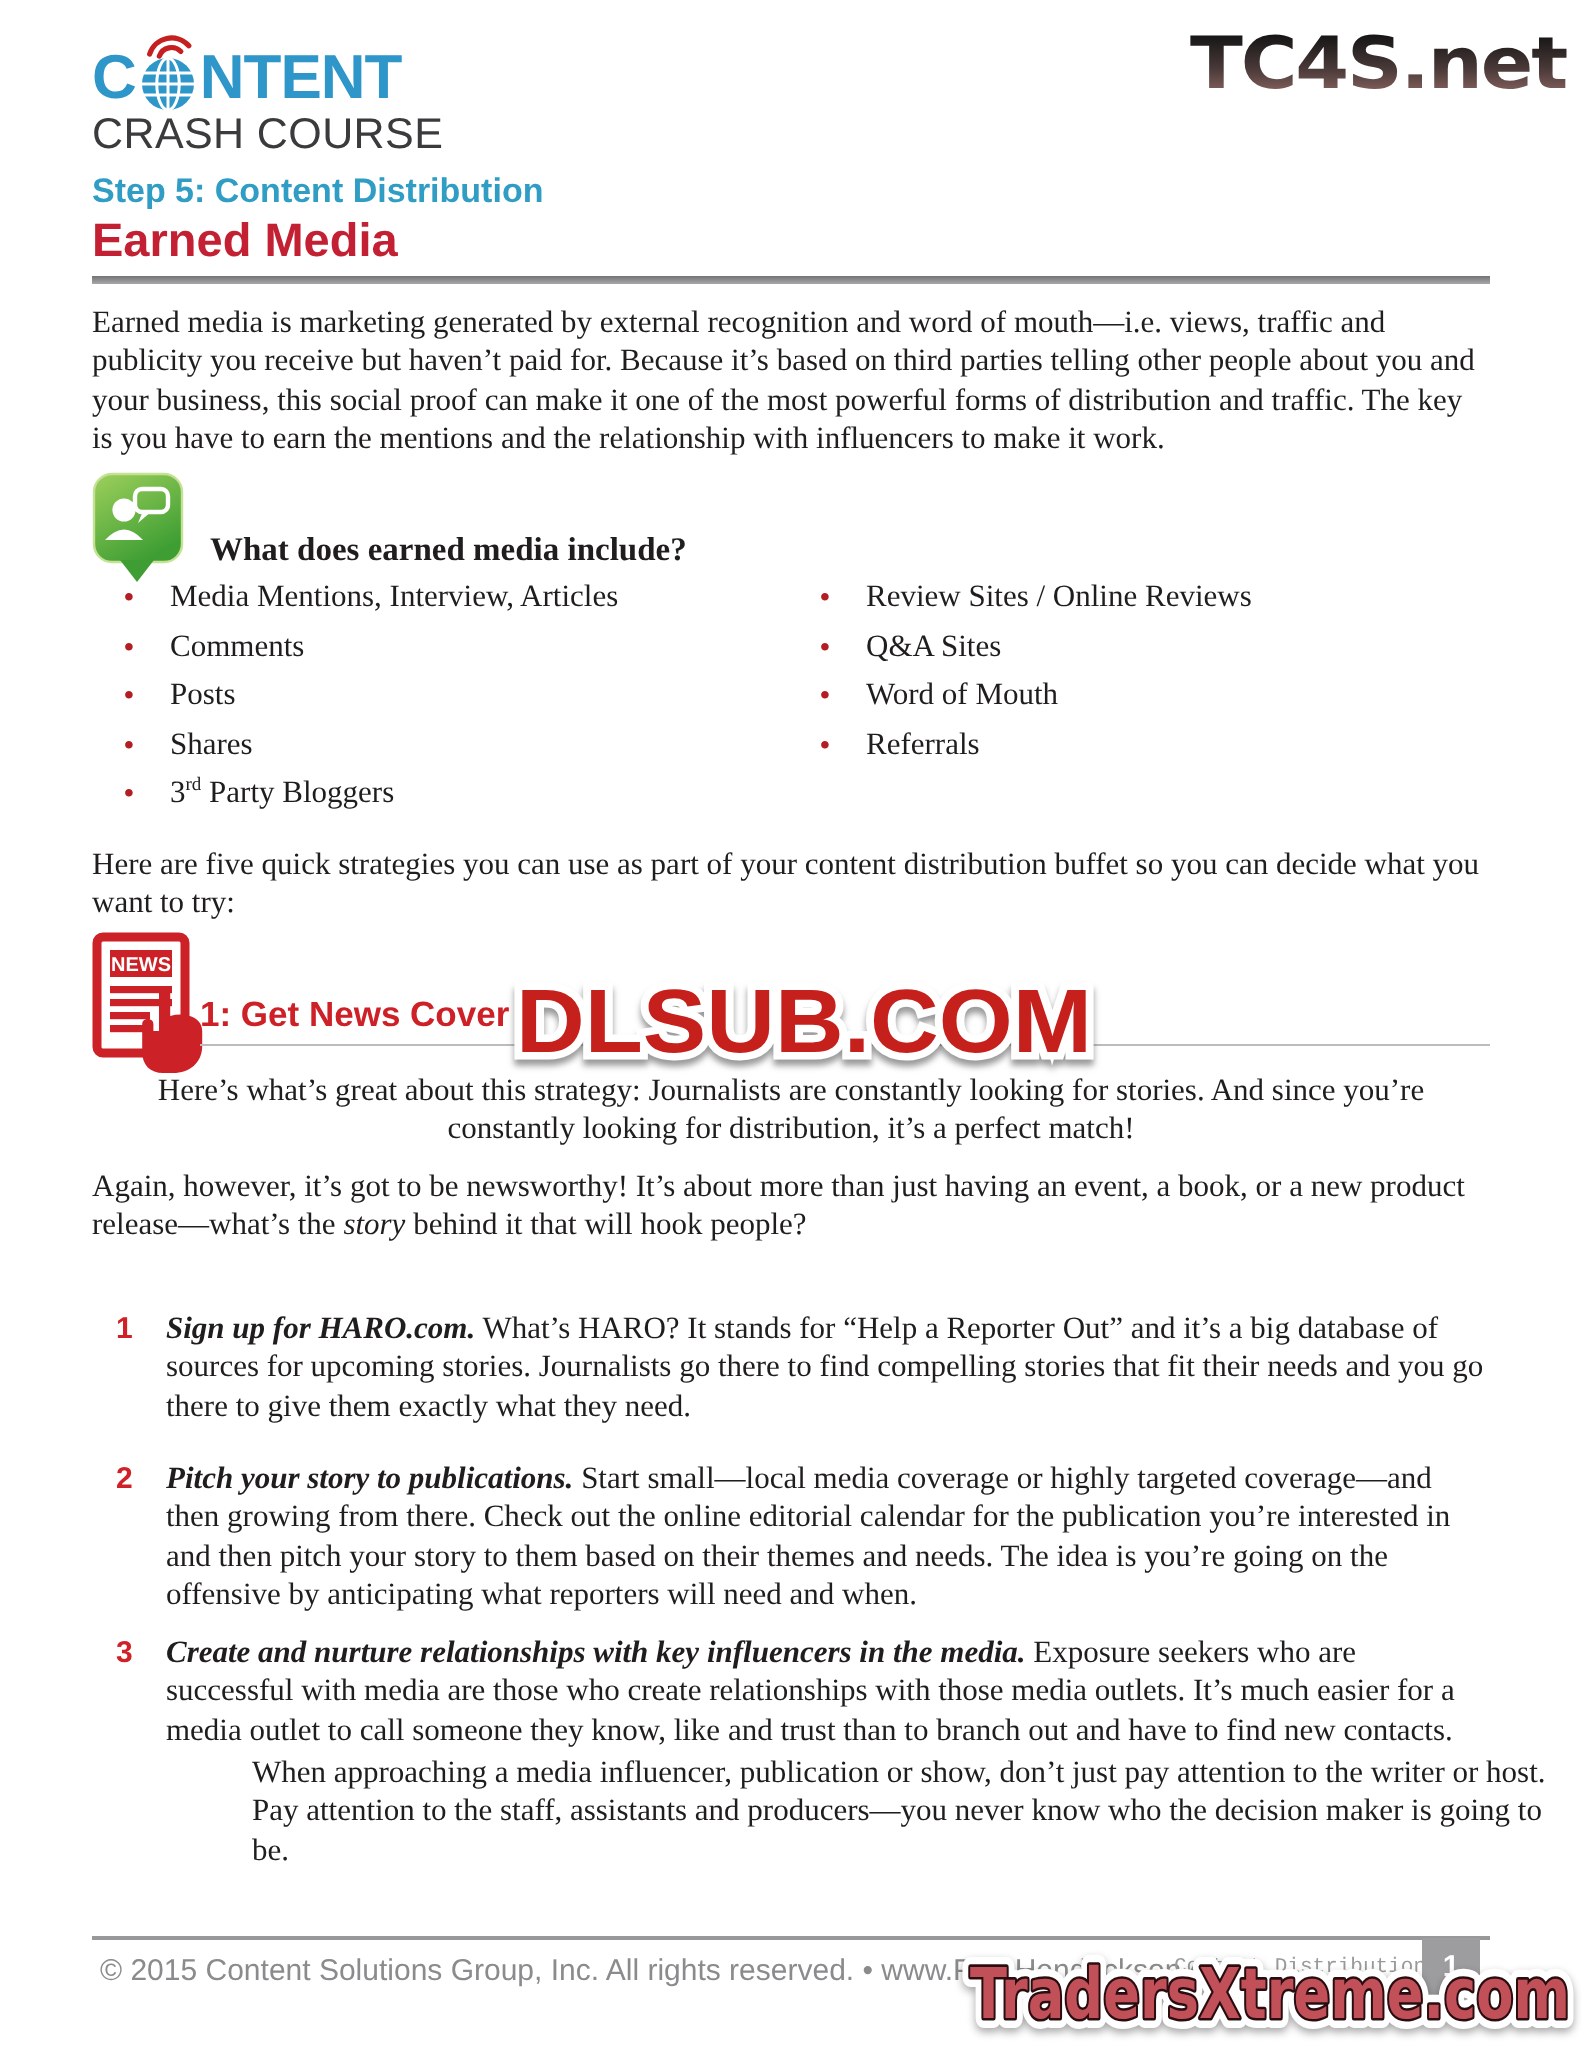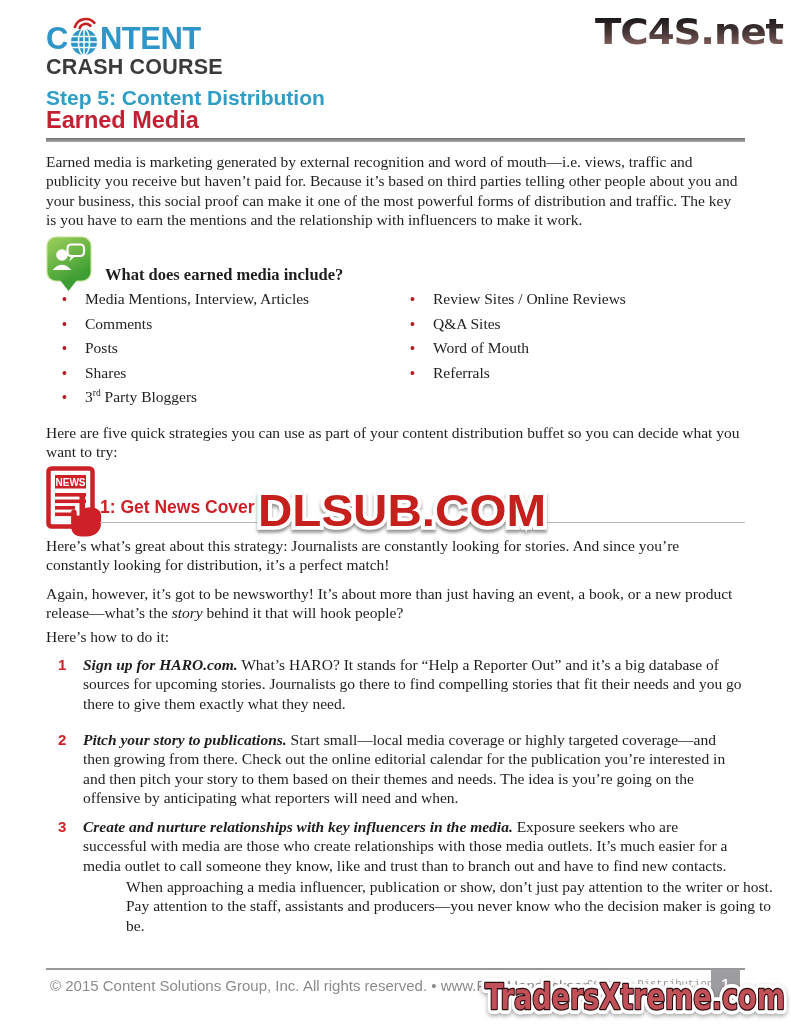"CRASH COURSE" .logo-line2 { font-weight: bold -> normal }
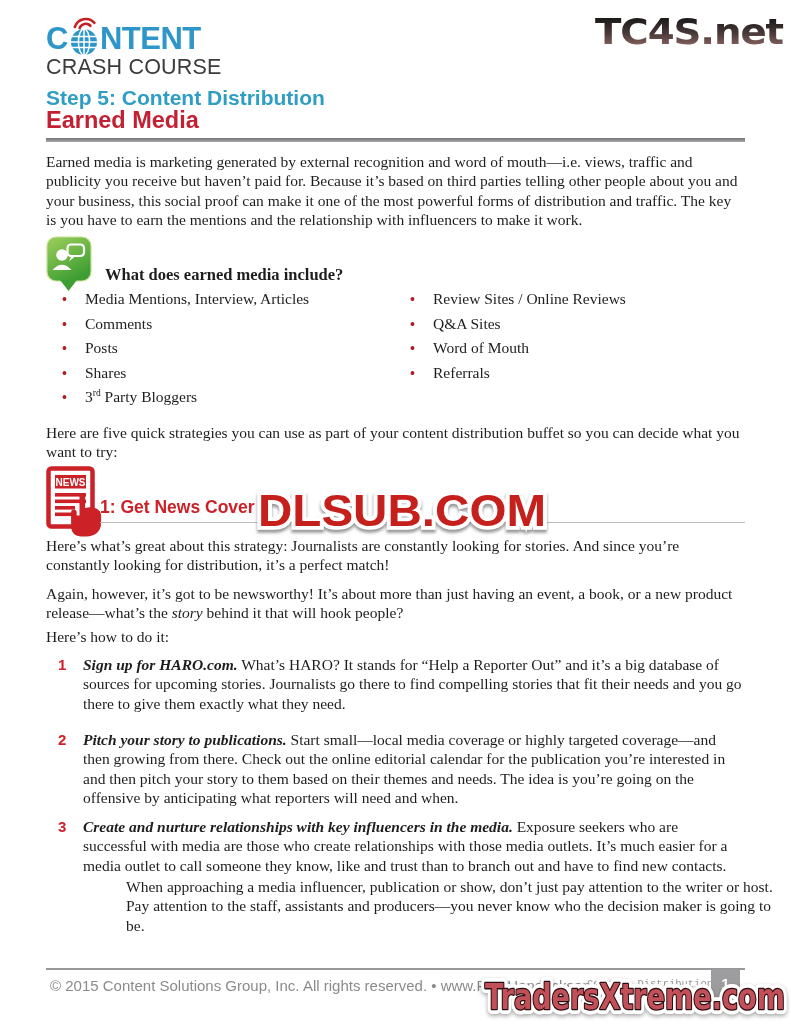"Step 5: Content Distribution" .step-label { font-size: 21px -> 17px }
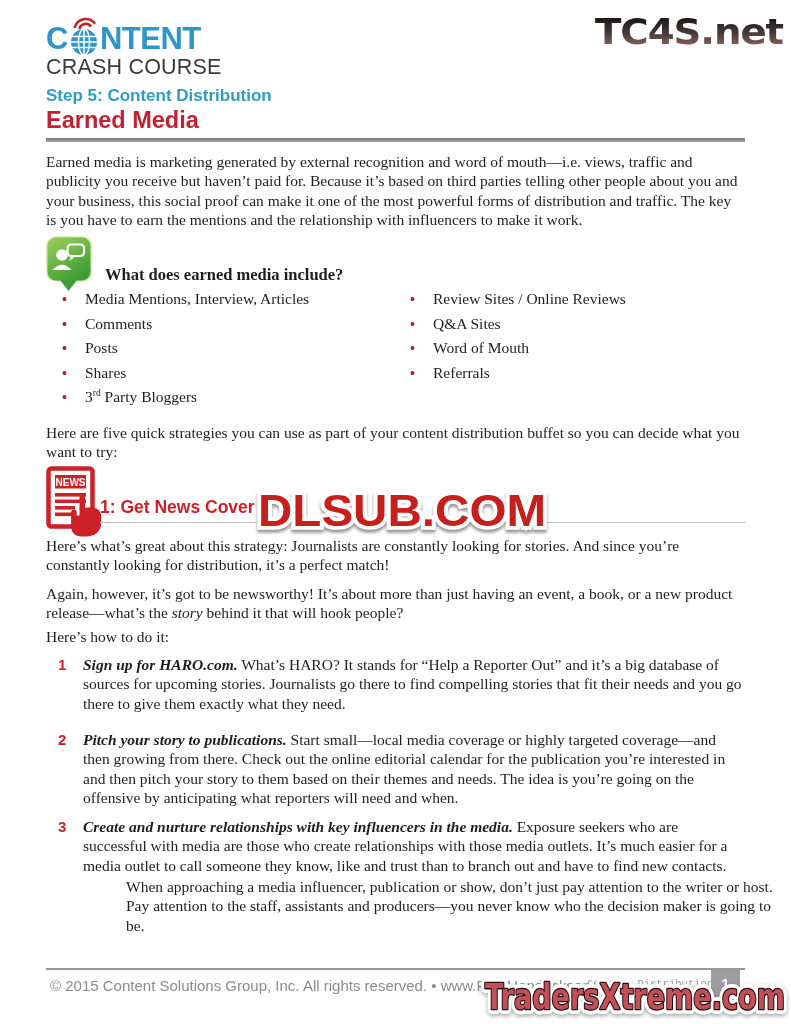"Here’s what’s great about this" .p1 { text-align: none -> center }
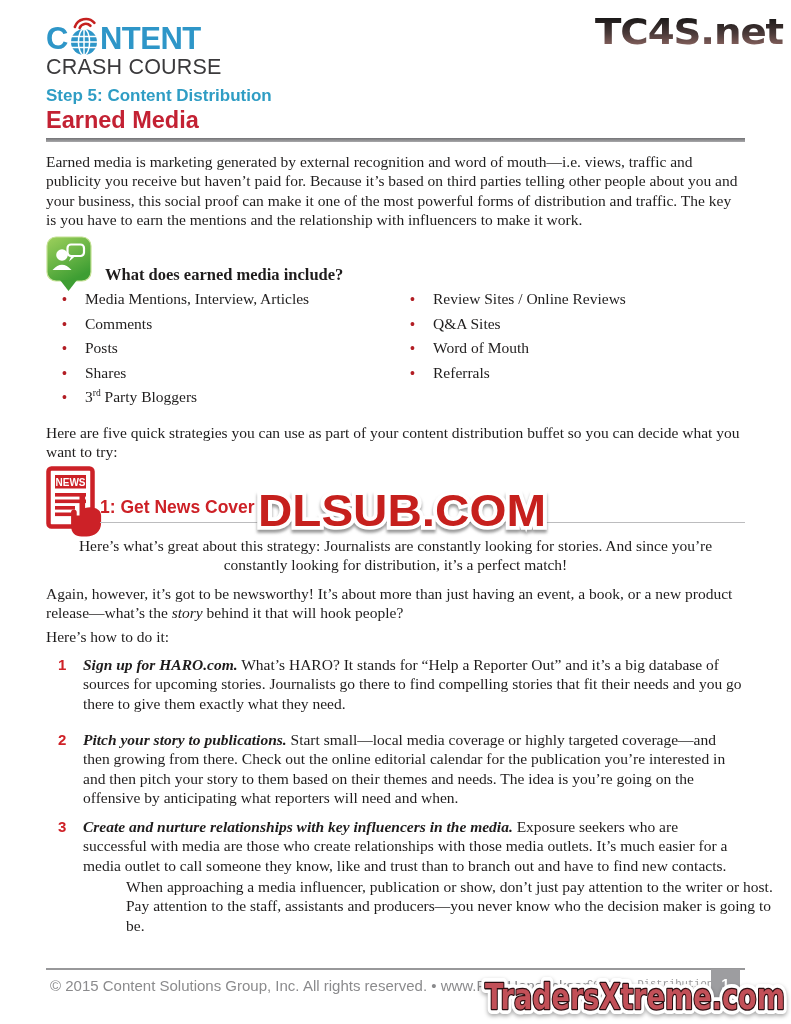"Here’s how to do it:" div.abs { html: <div>Here’s how to do it:</div> -> none }
